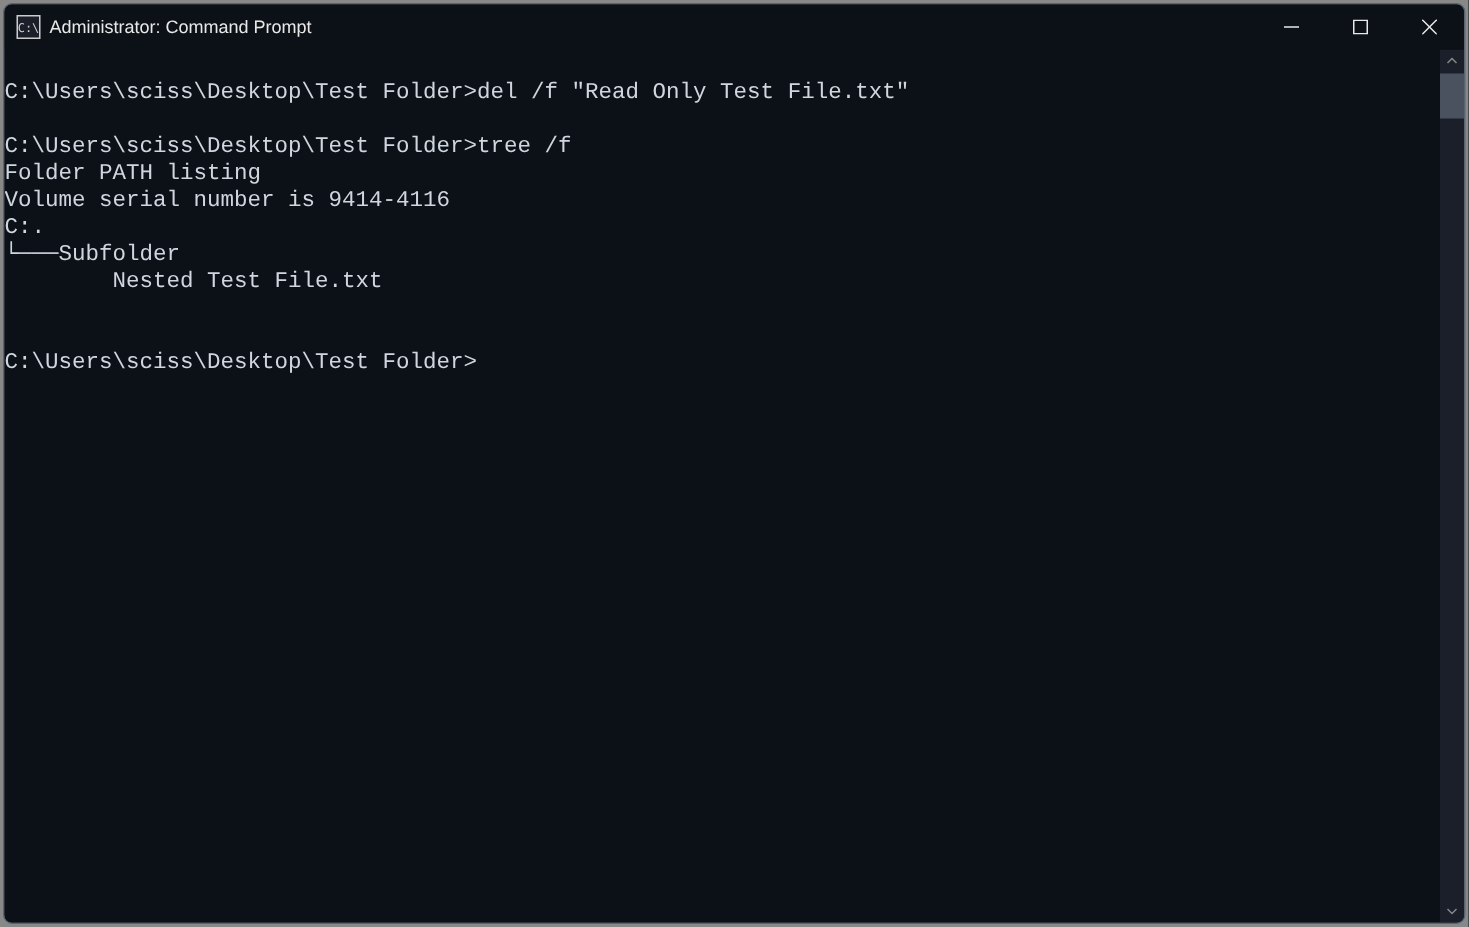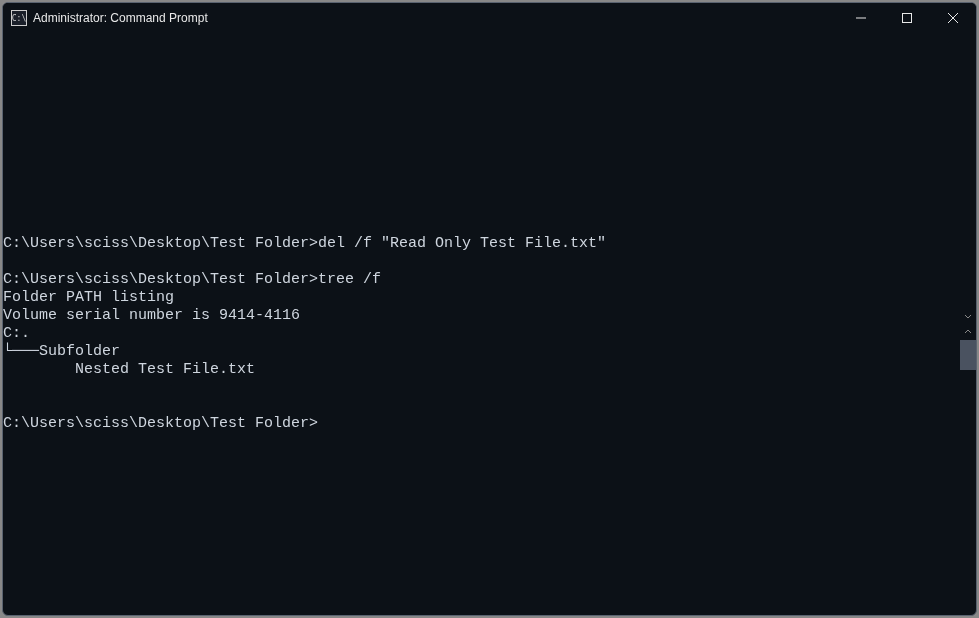"C:\Users\sciss\Desktop\Test Folder>del" .content-wrap { align-items: center -> none }
